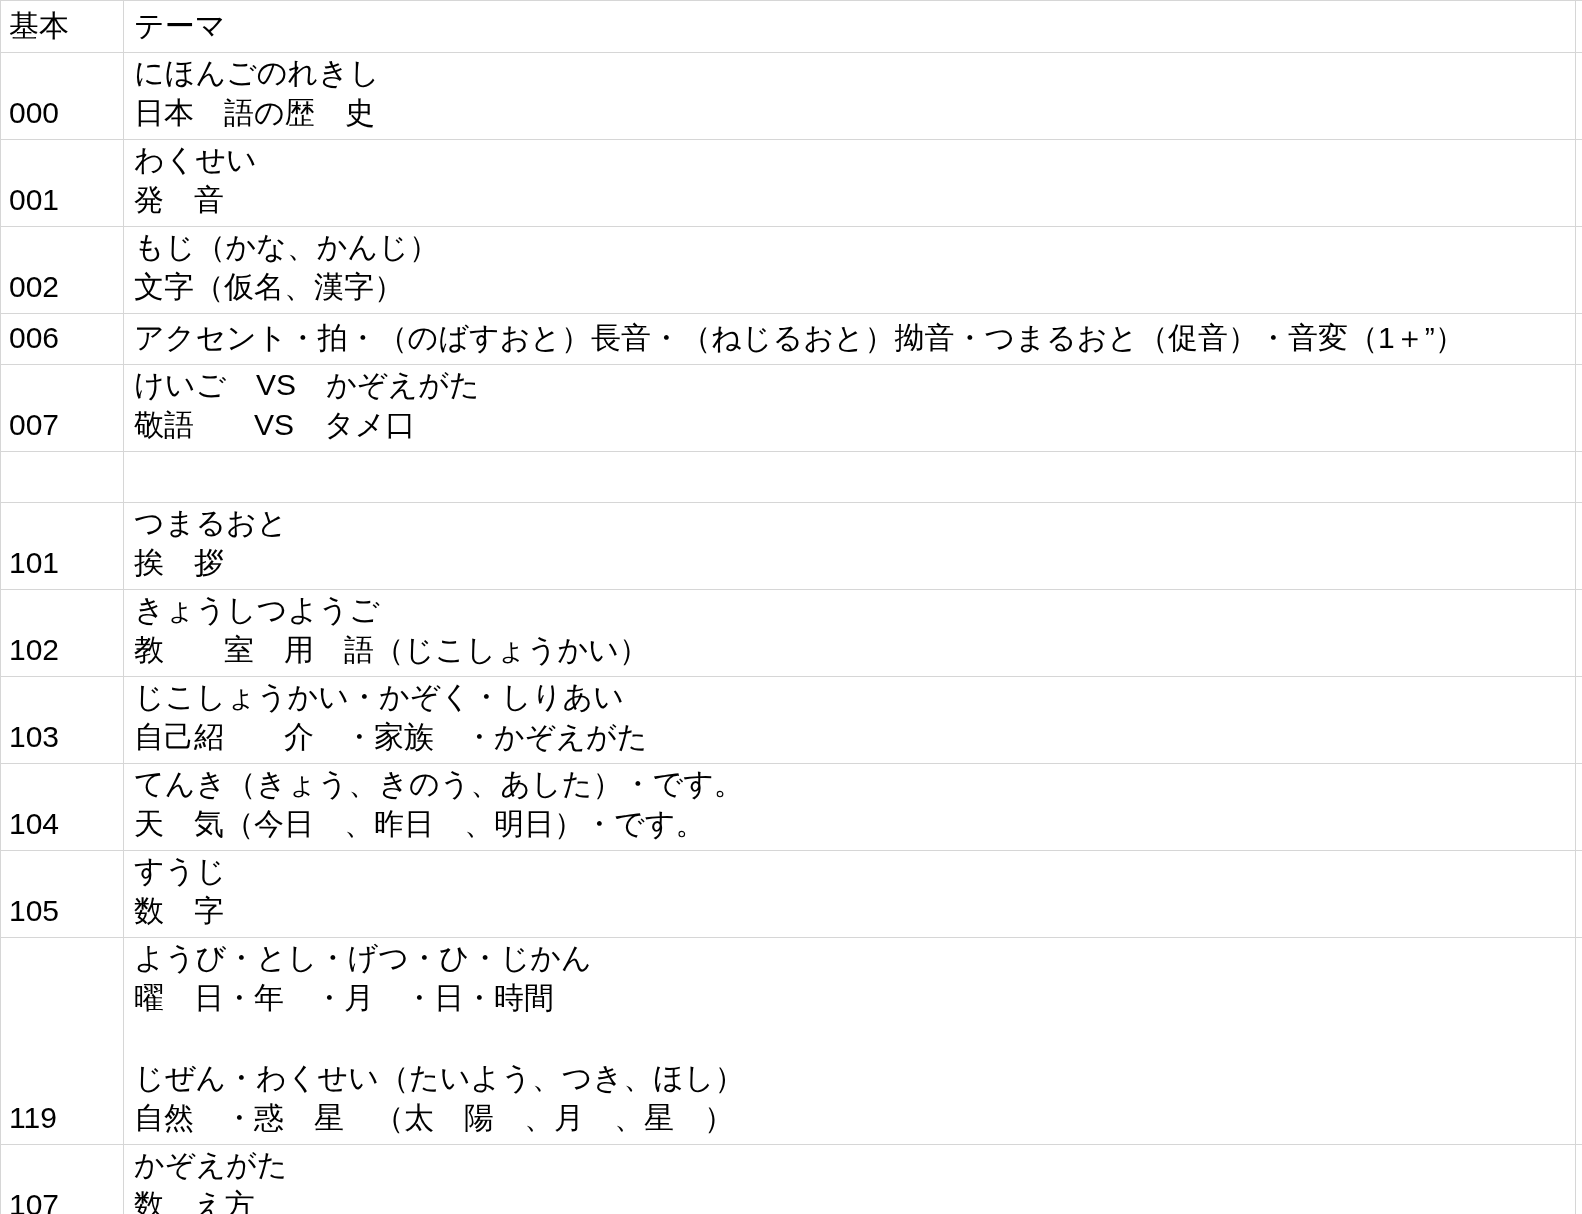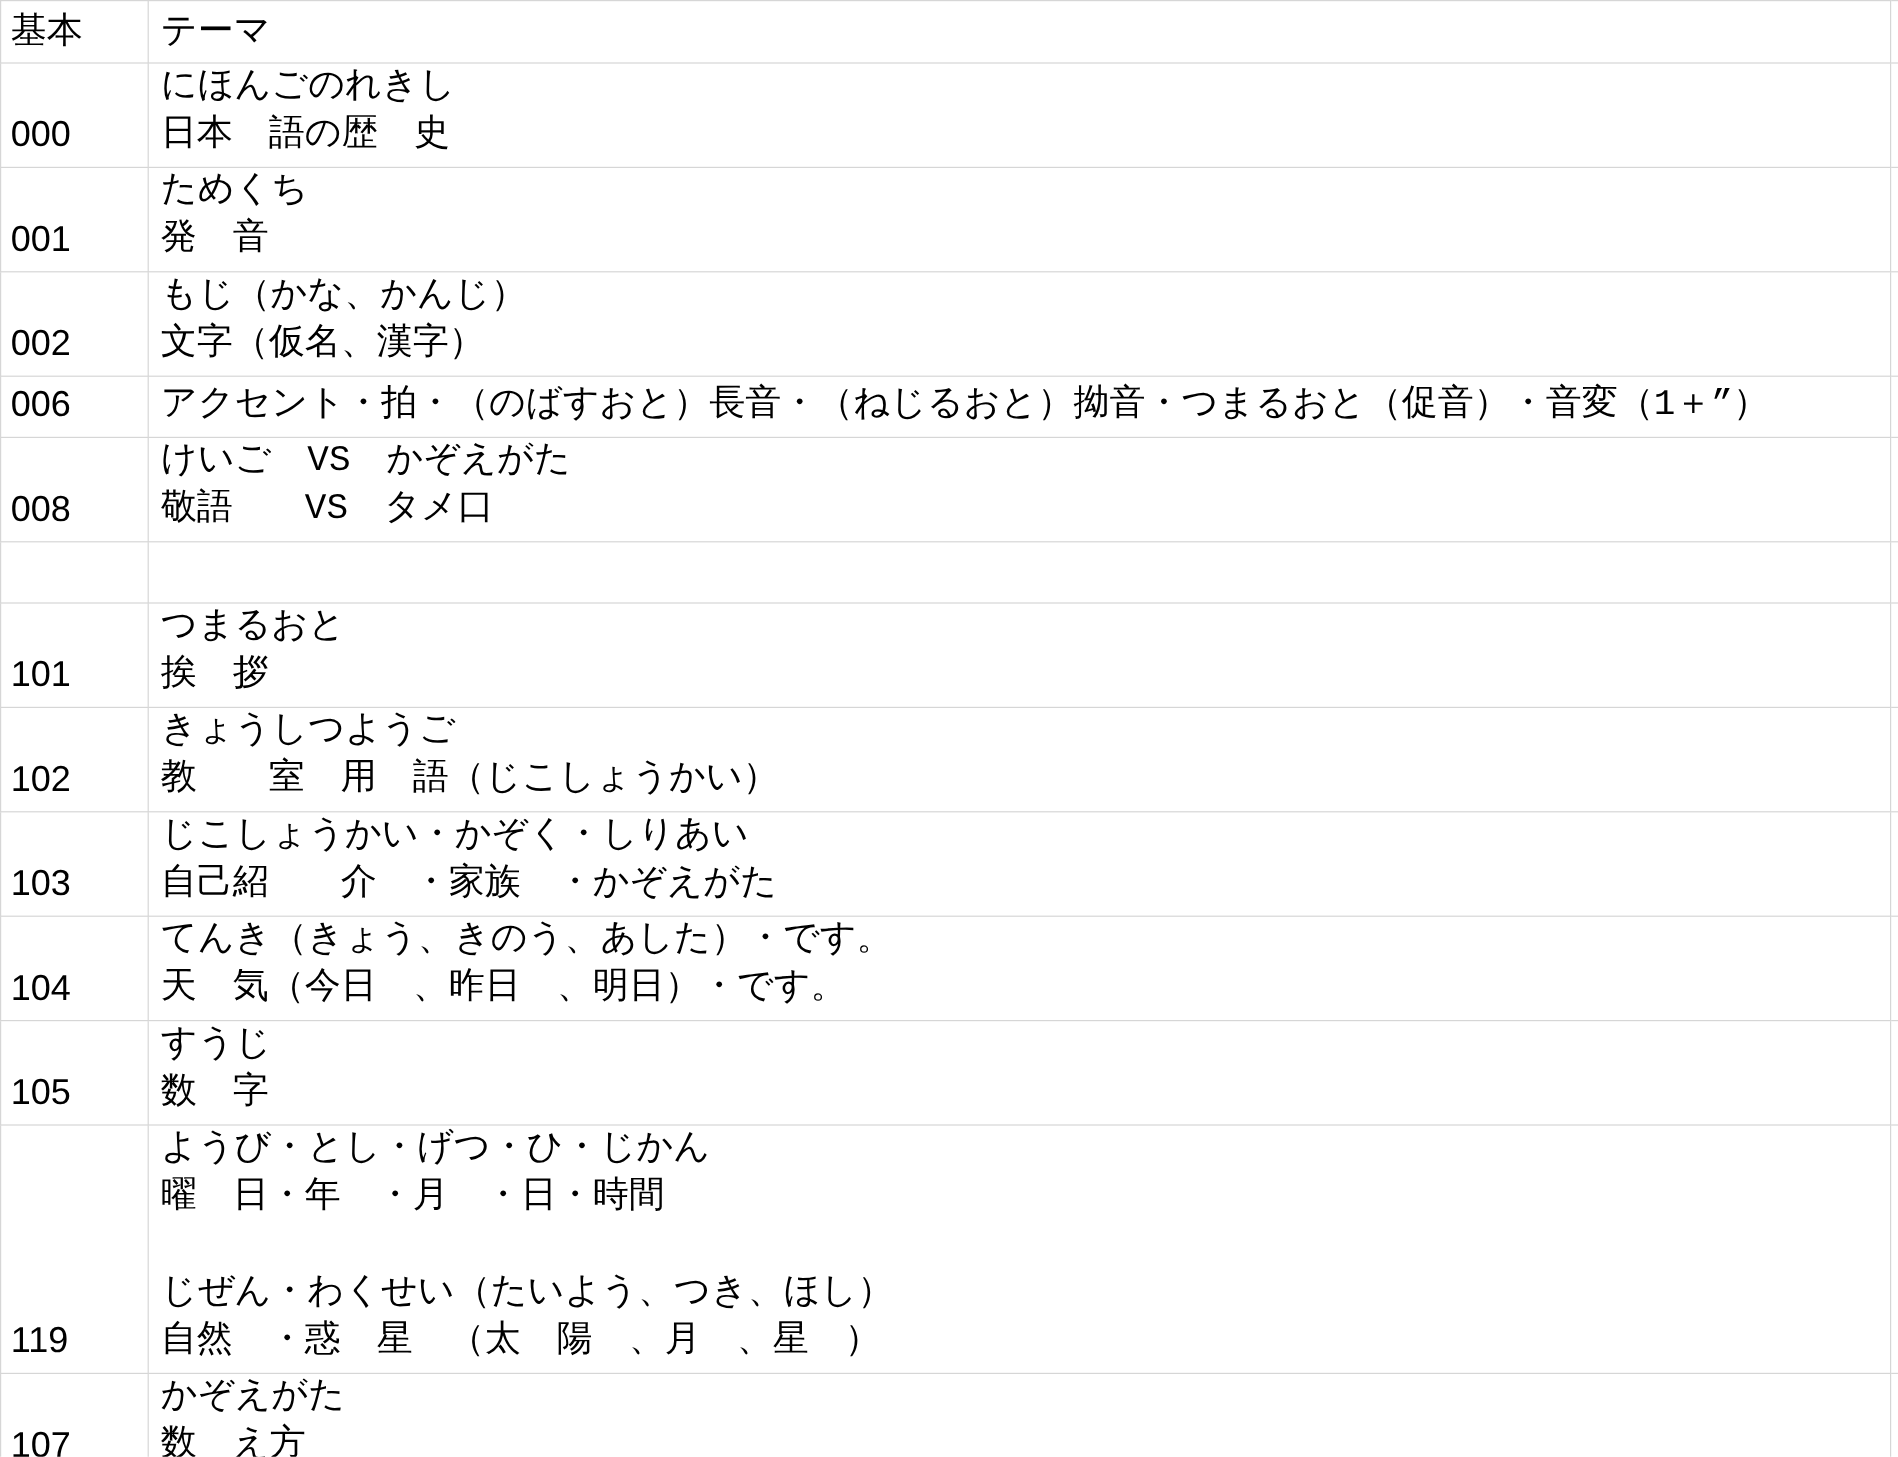"にほんごのれきし" .line { font-family: Liberation Mono, monospace -> none }
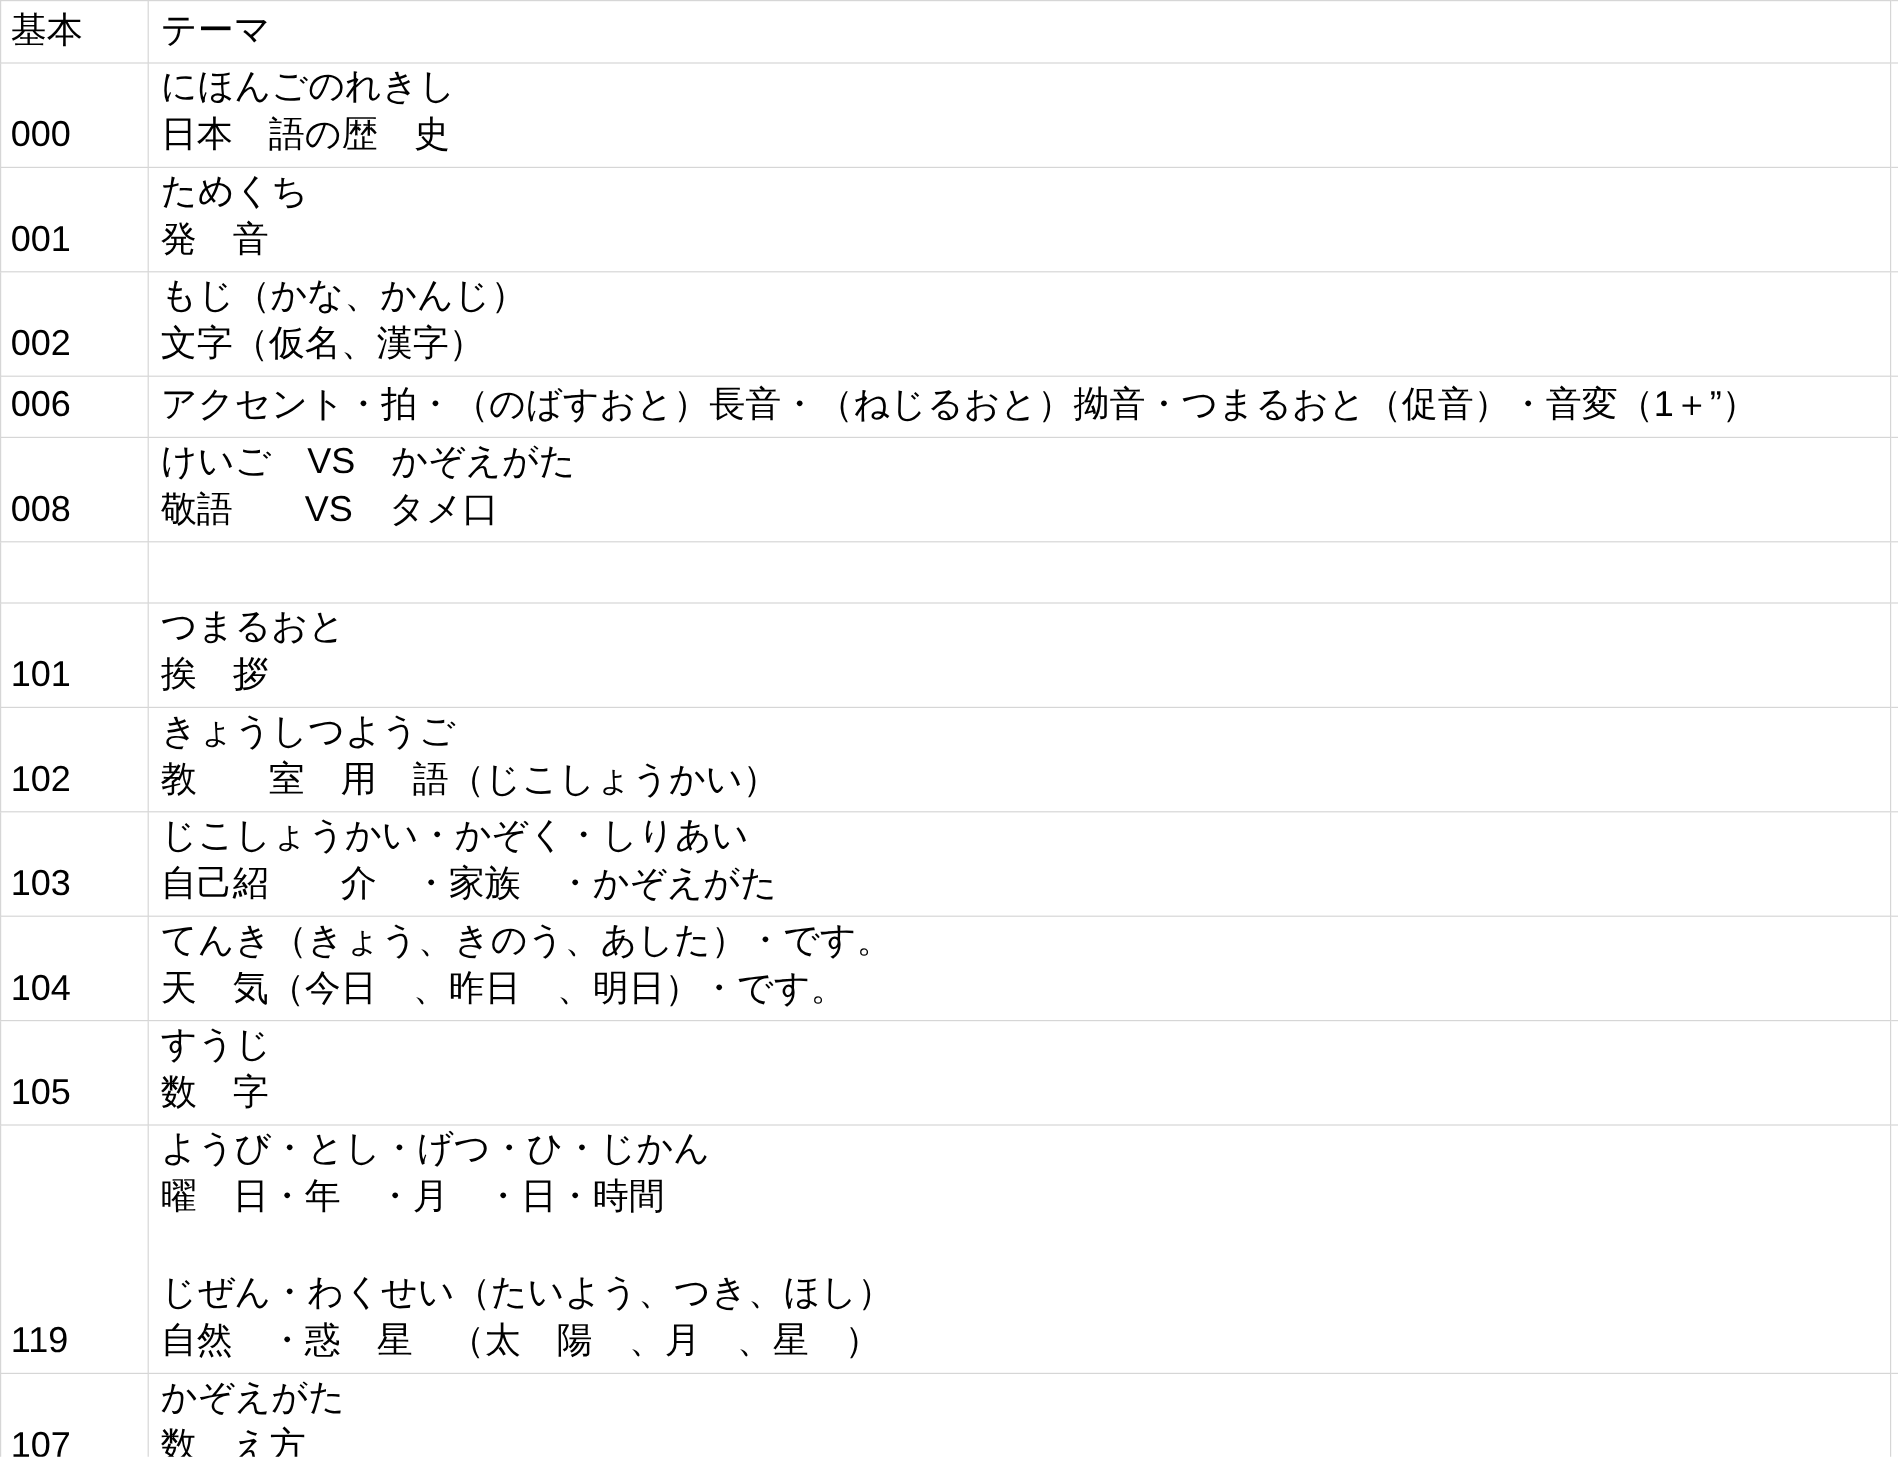"ためくち" div.line { text: ためくち -> わくせい }
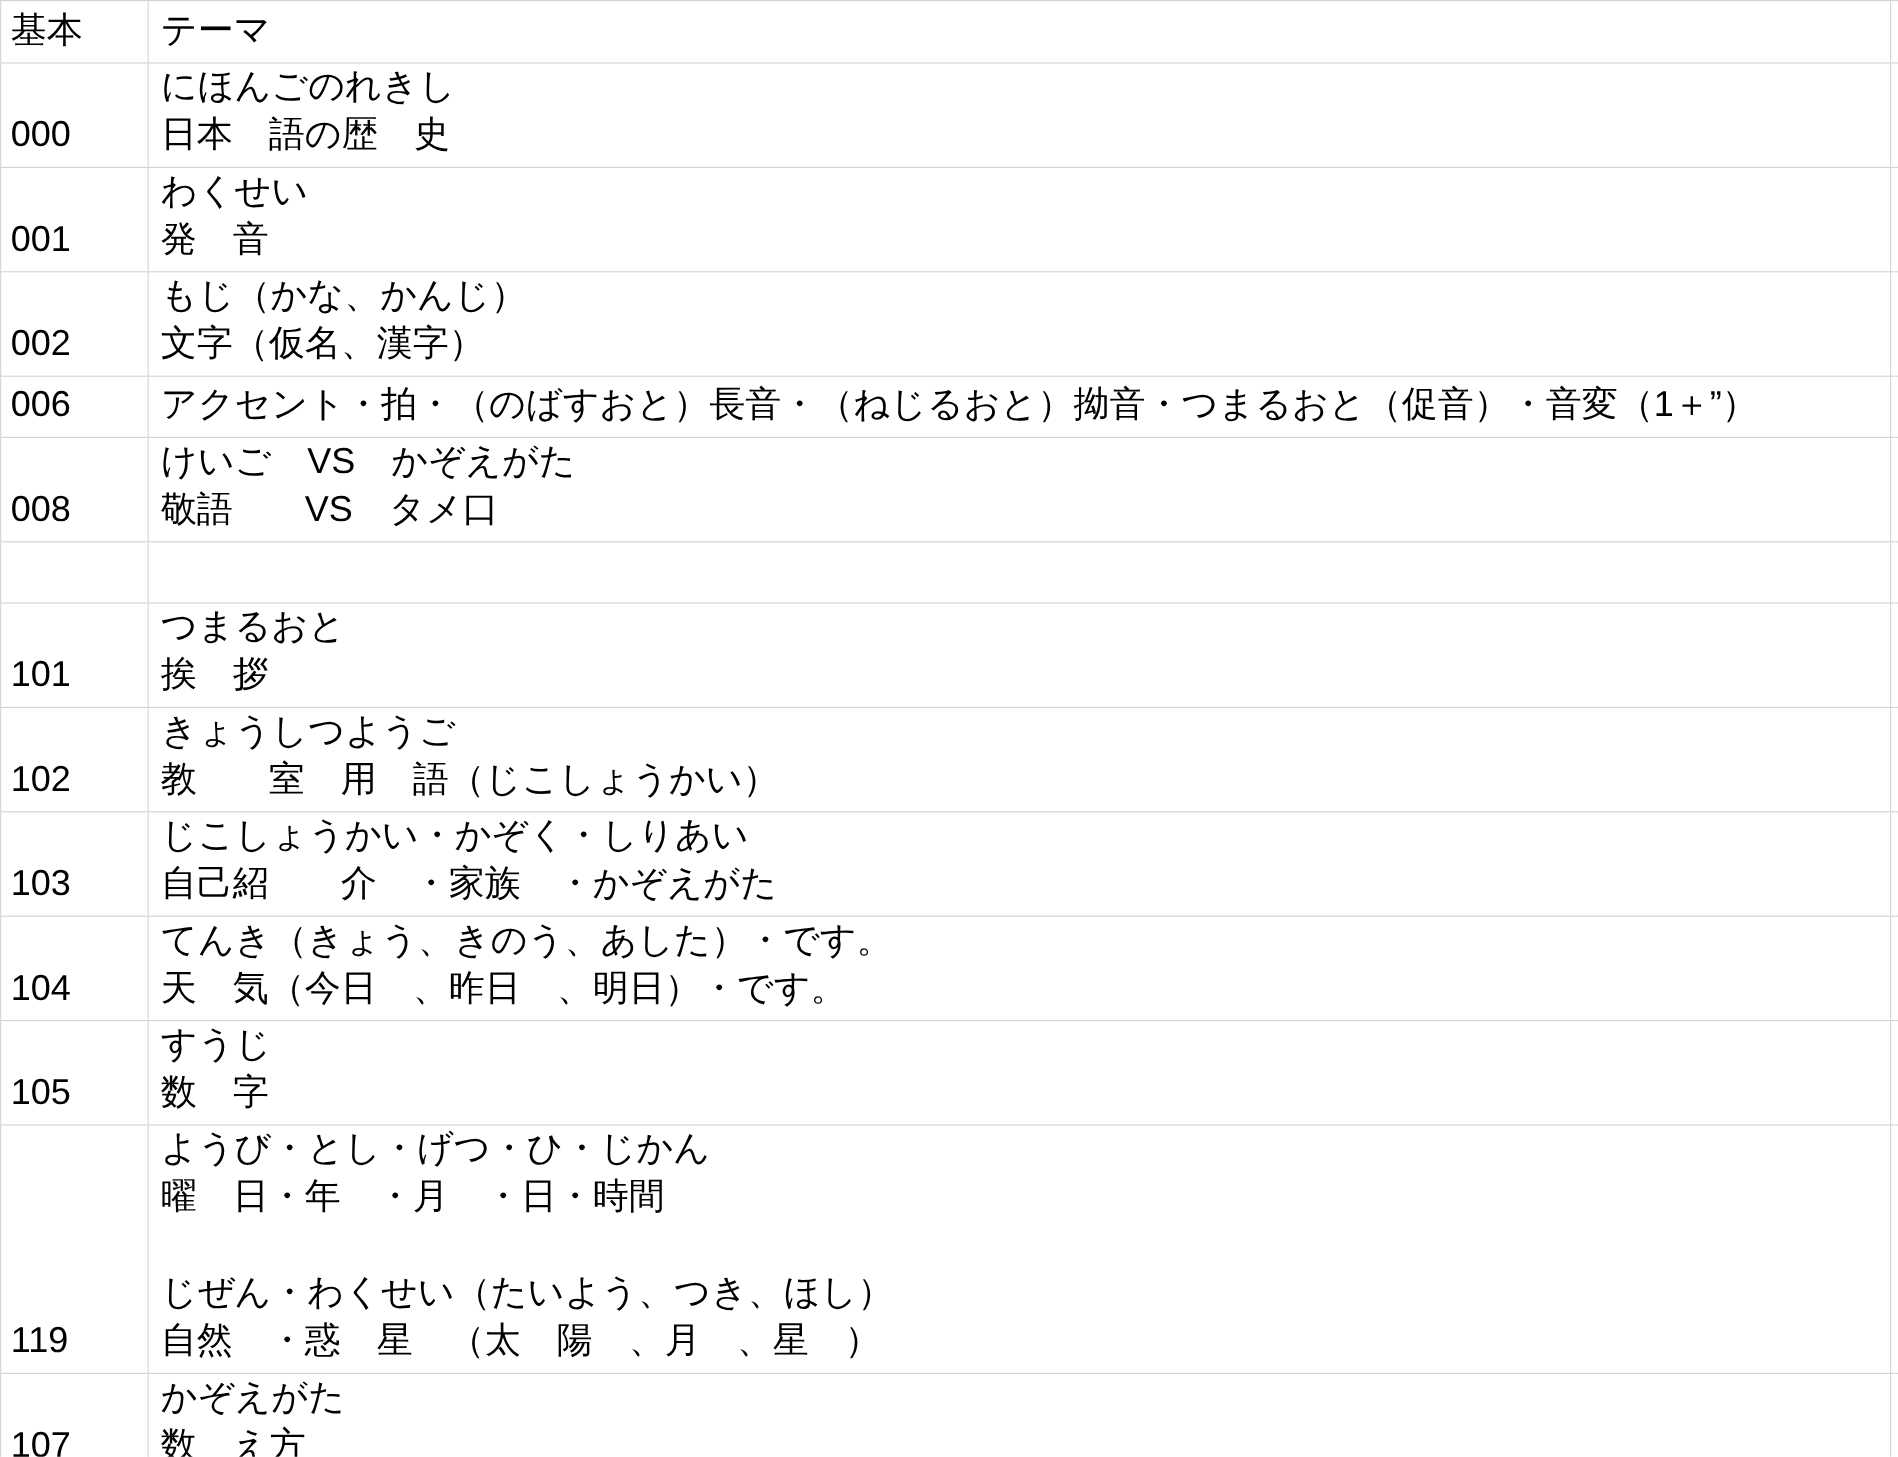"008" td { text: 008 -> 007 }
